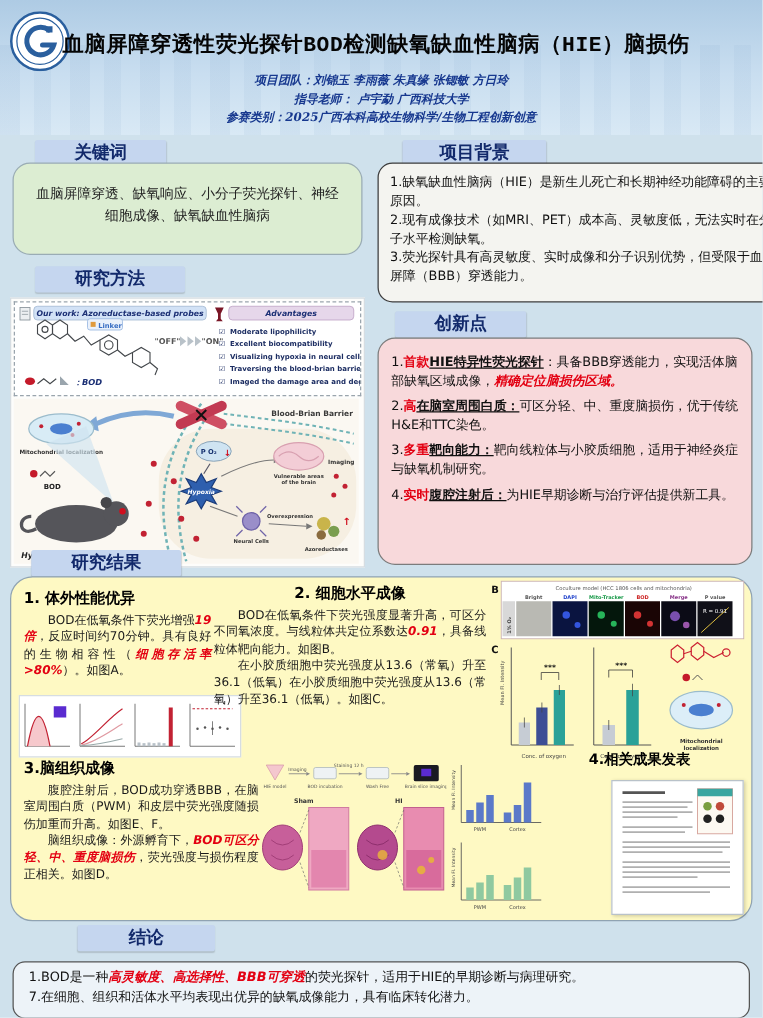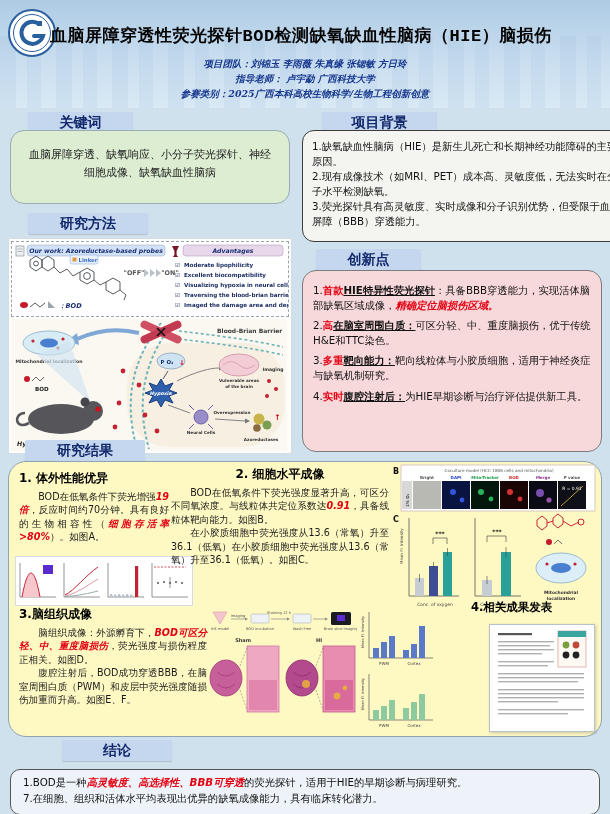"脑组织成像：外源孵育下，BOD可区分轻、中、重度脑损伤，荧光强度与损伤程度正相关" p.res-p { order: before "腹腔注射后，BOD成功穿透BBB，在脑室周围白质（PWM）和皮层中荧光强度随损伤" -> after "腹腔注射后，BOD成功穿透BBB，在脑室周围白质（PWM）和皮层中荧光强度随损伤" }
